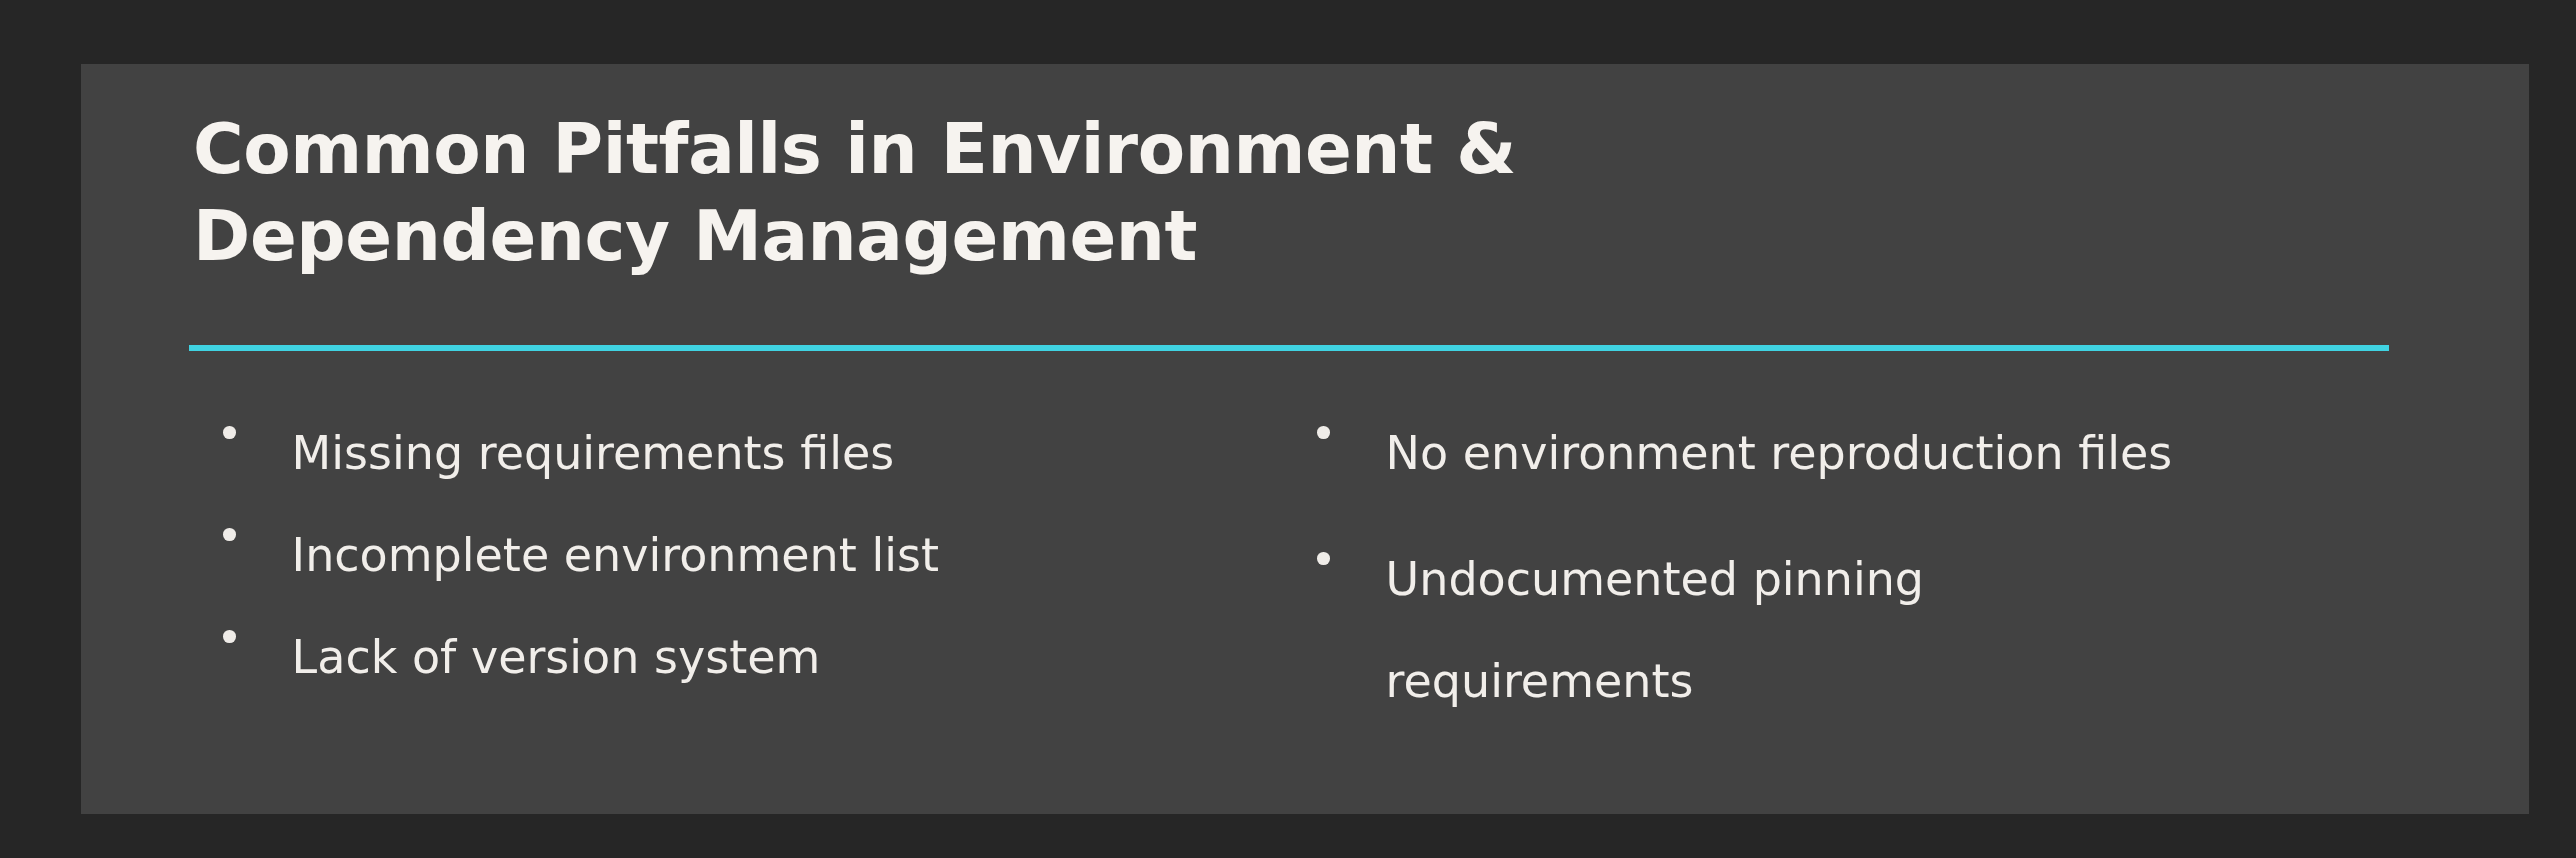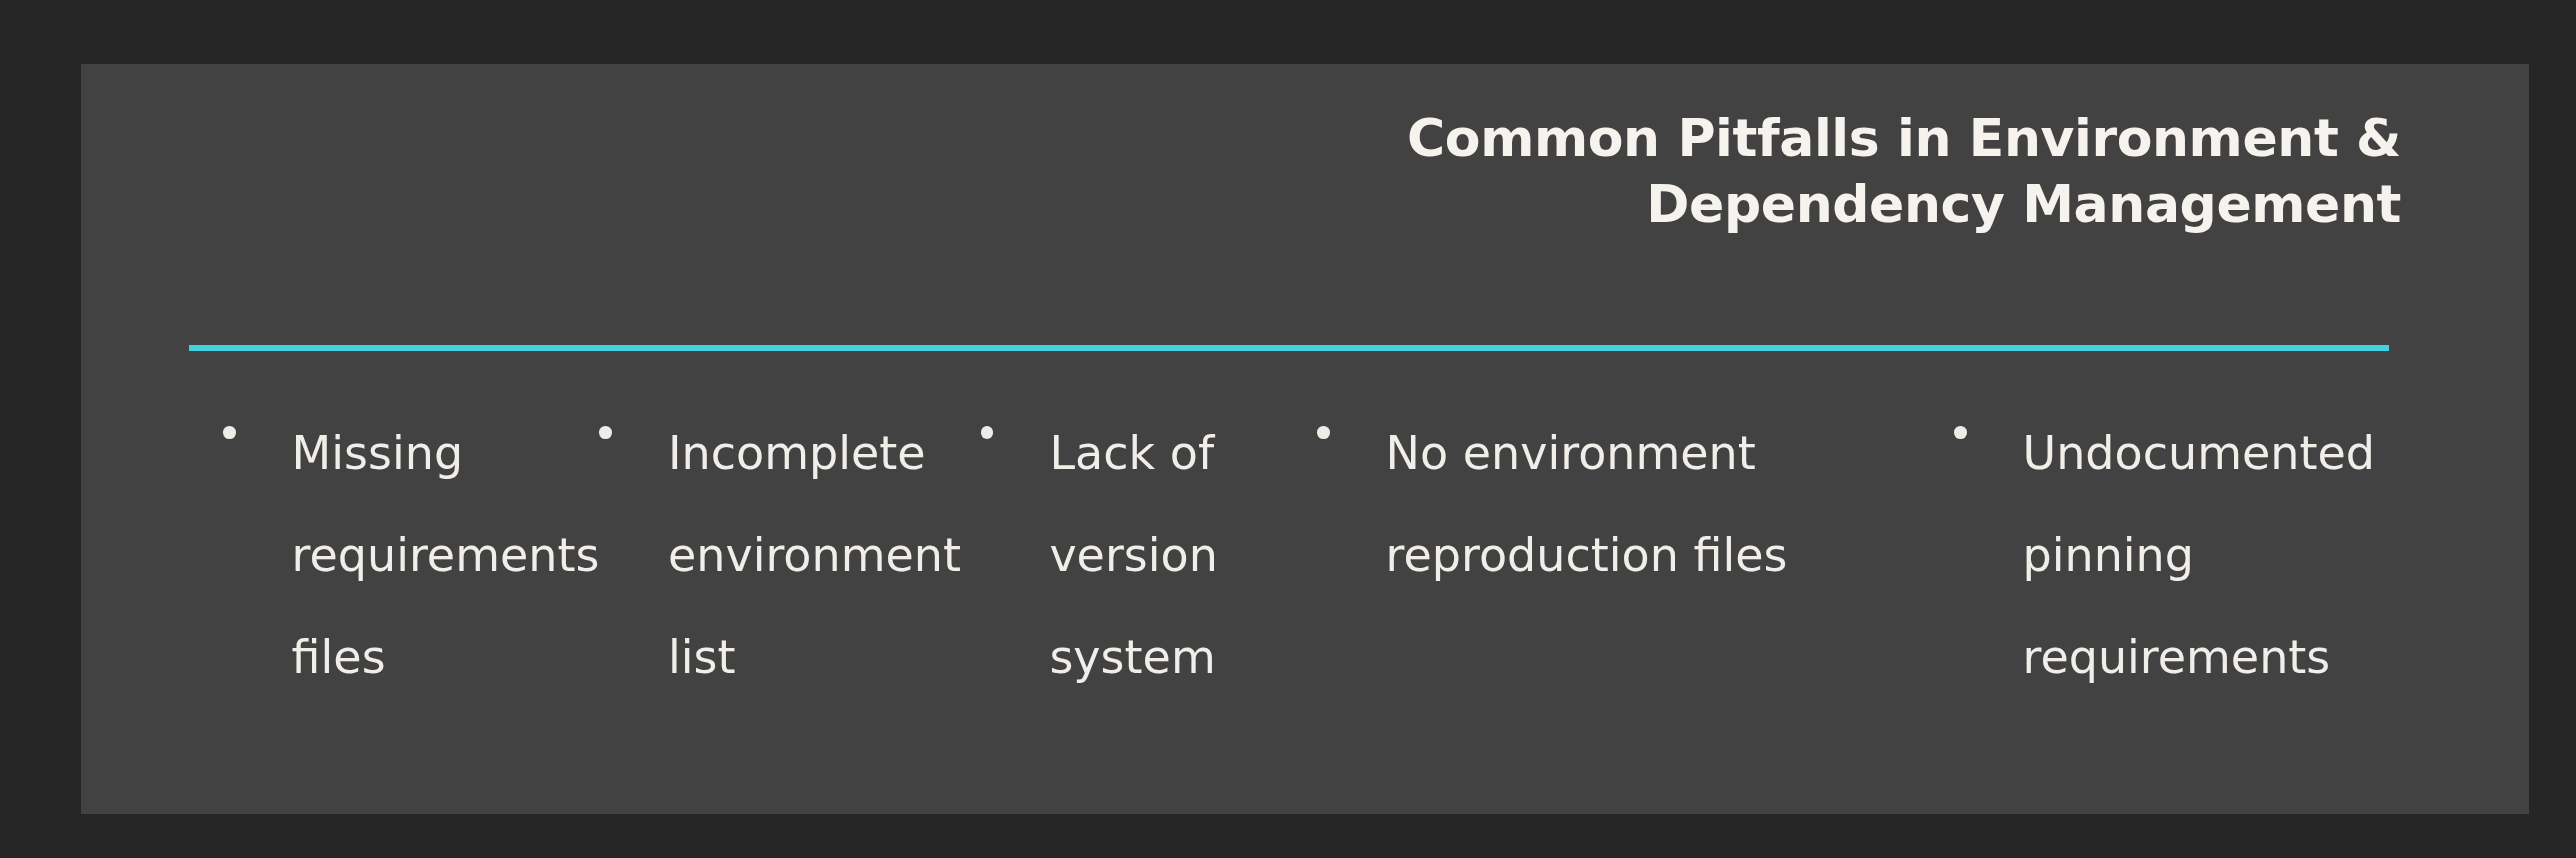"Common Pitfalls in Environment &" #slide-title { font-size: 52px -> 69px; left: 12px -> 4px; text-align: right -> left }
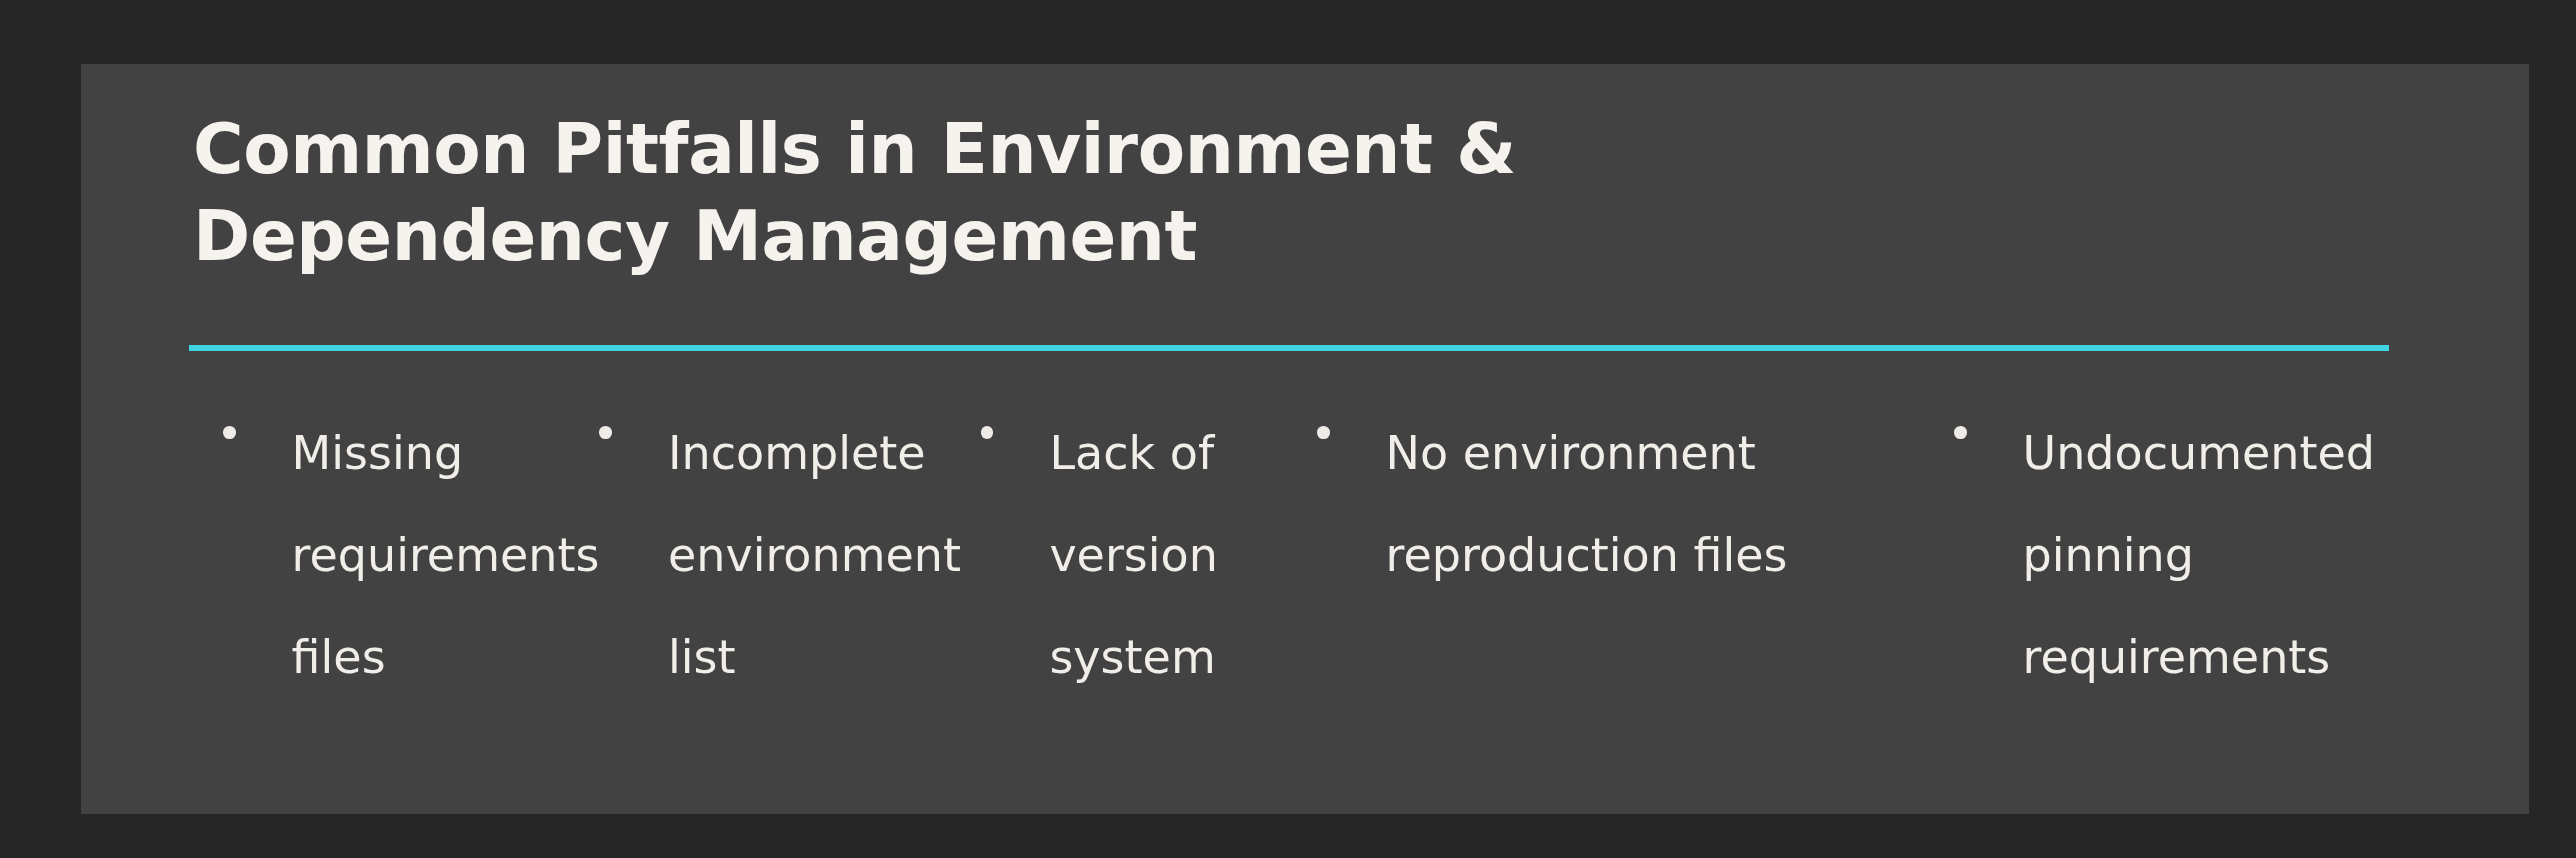"Missing requirements files" .bullet-column { flex-direction: row -> column }
